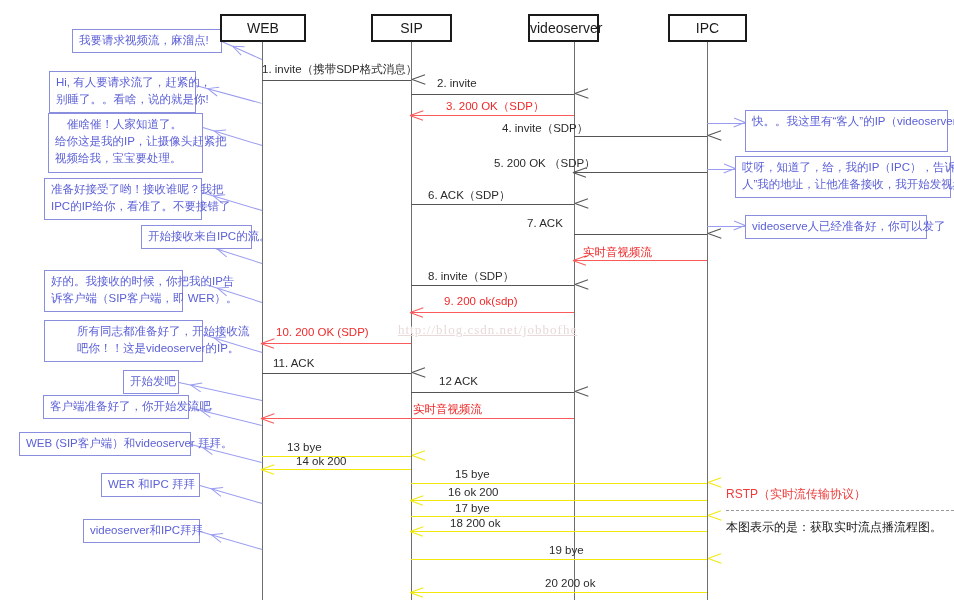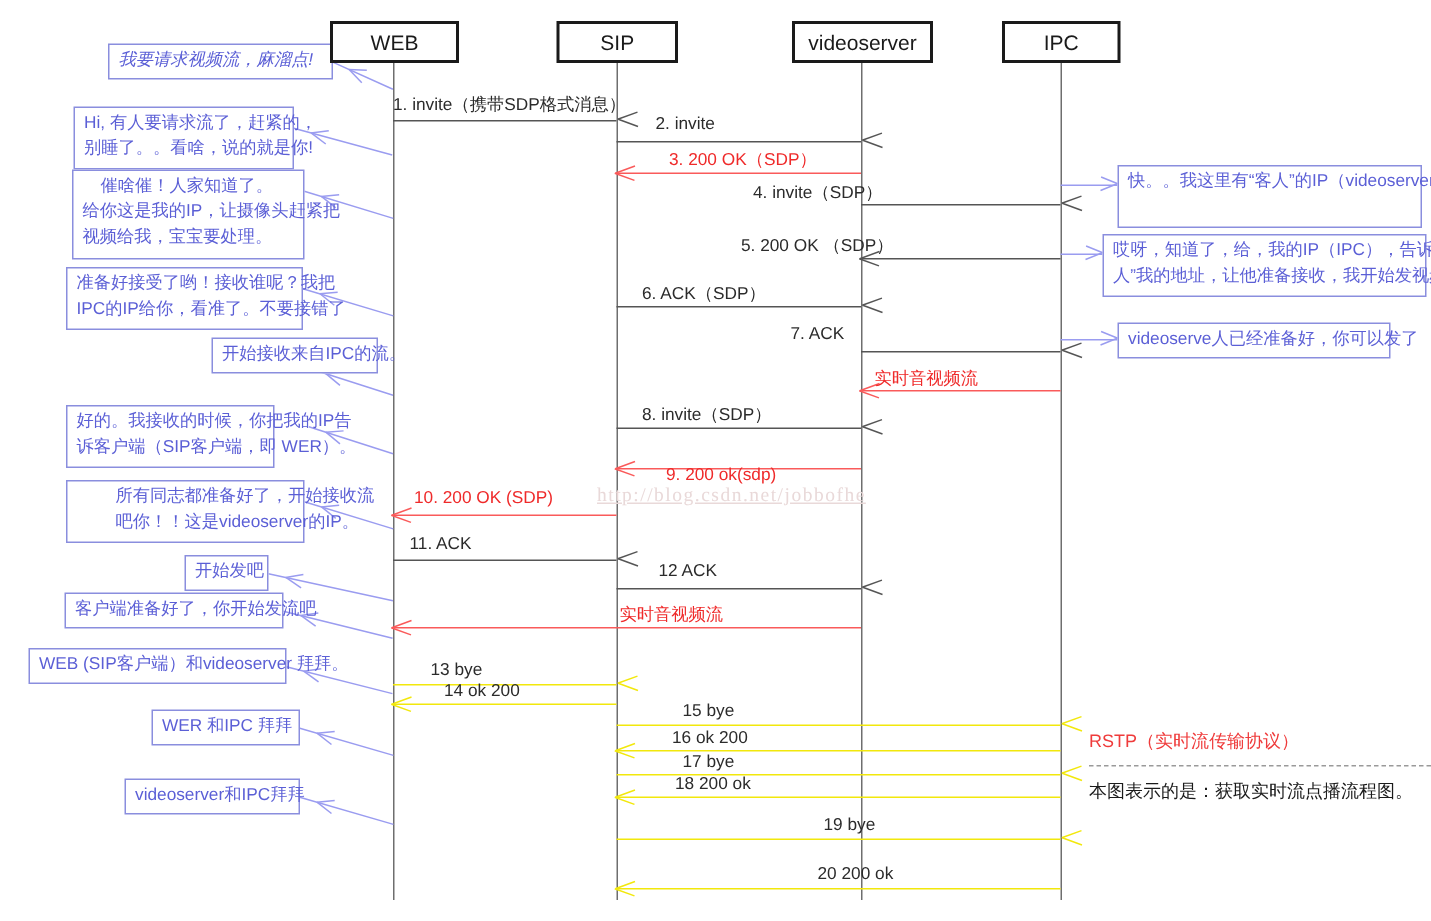"videoserver" div.actor-box { width: 94px -> 71px }
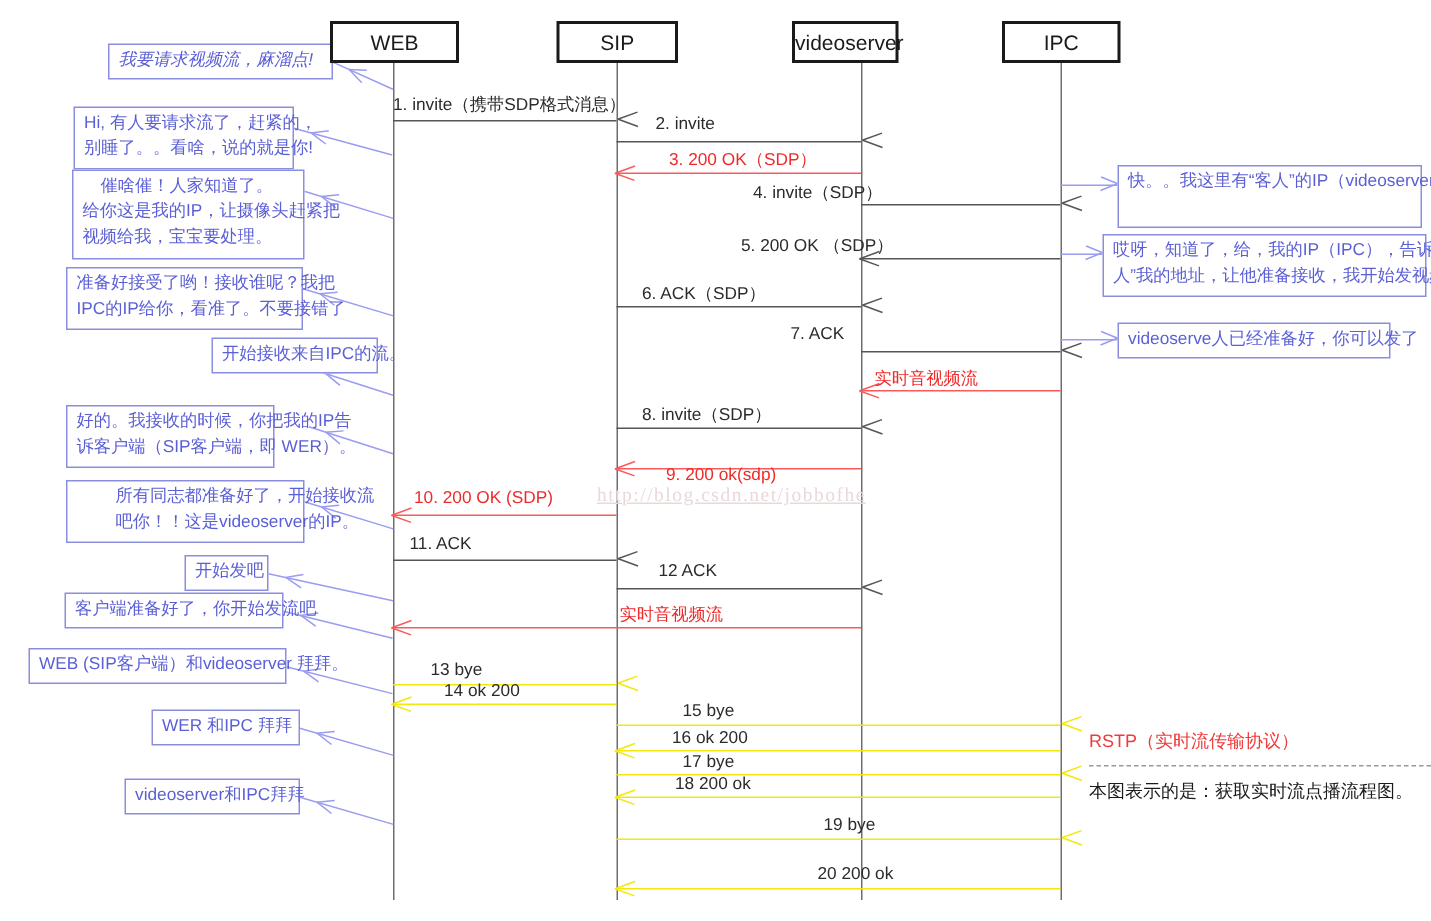"我要请求视频流，麻溜点!" div.note { font-style: italic -> none }
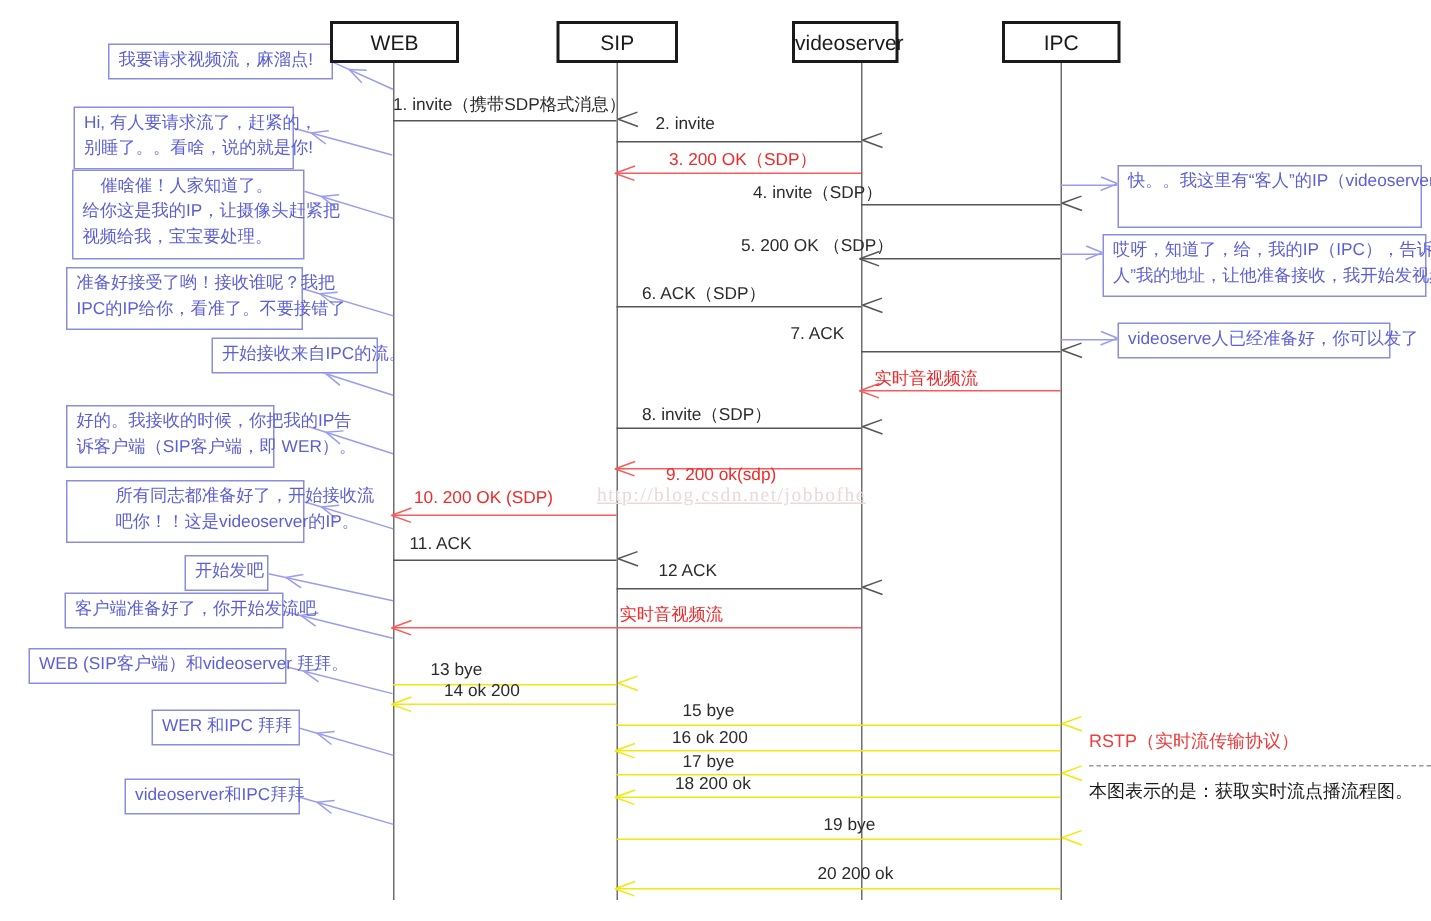"9. 200 ok(sdp)" div.msg-label { margin-top: 16px -> none }
